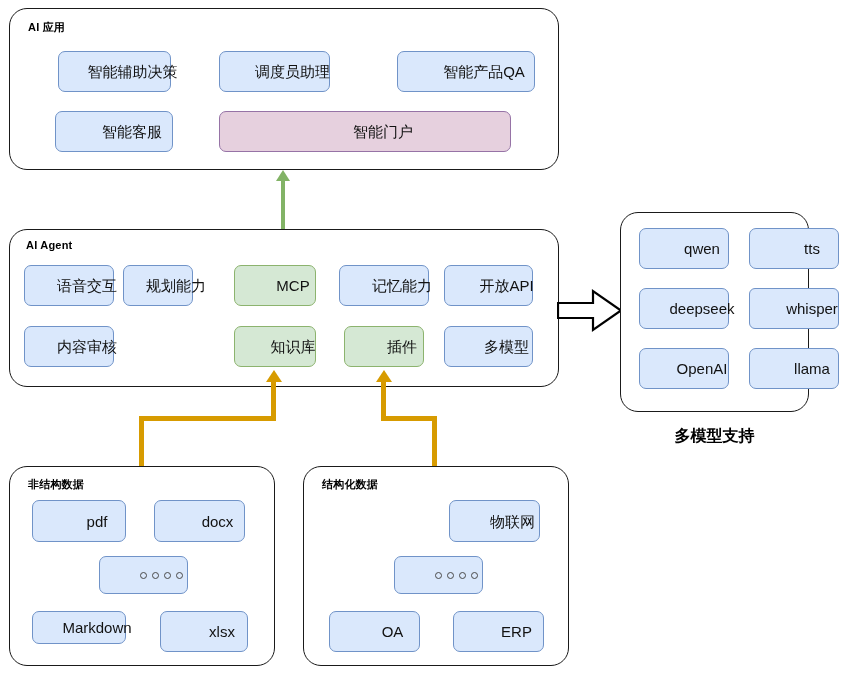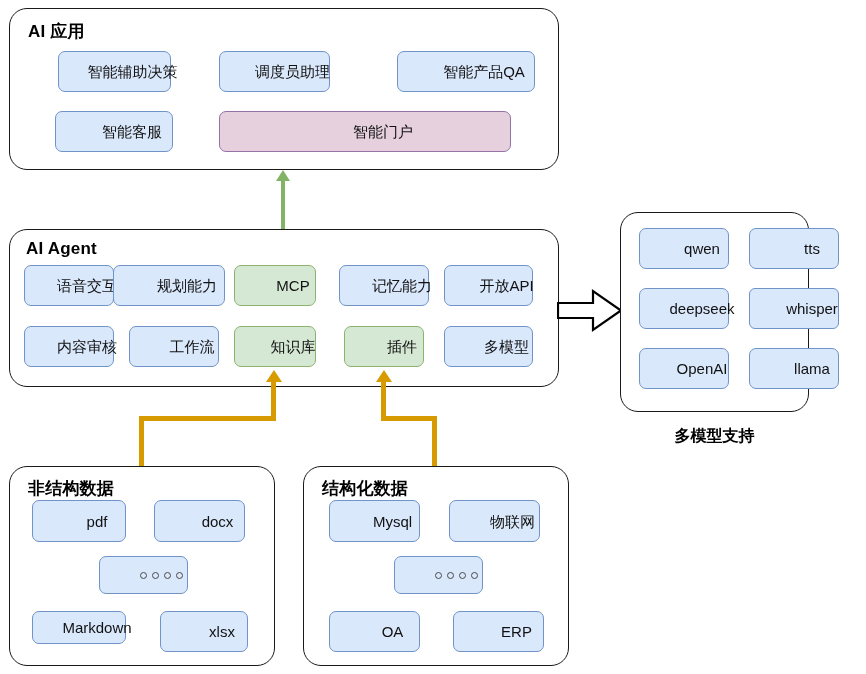"AI 应用" .group-title { font-size: 17px -> 11px }
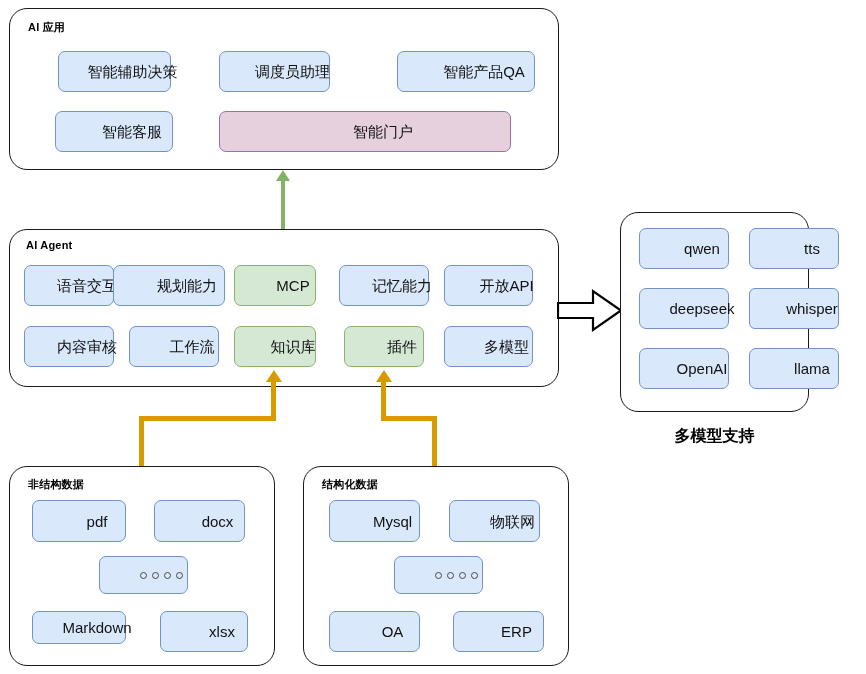"规划能力" div.node { left: 113px -> 123px; width: 112px -> 70px }
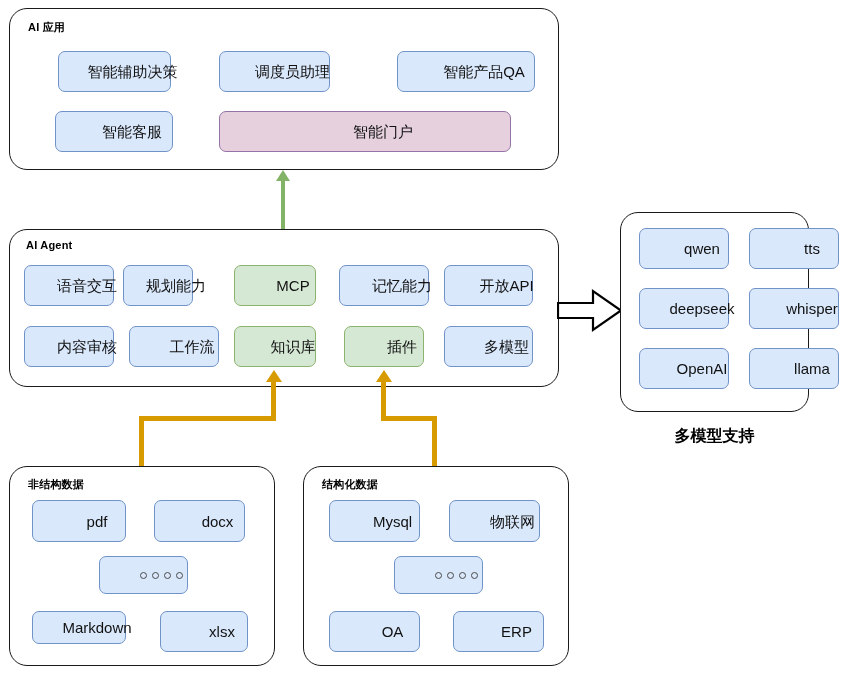"工作流" div.node { html: <div>工作流</div> -> none }
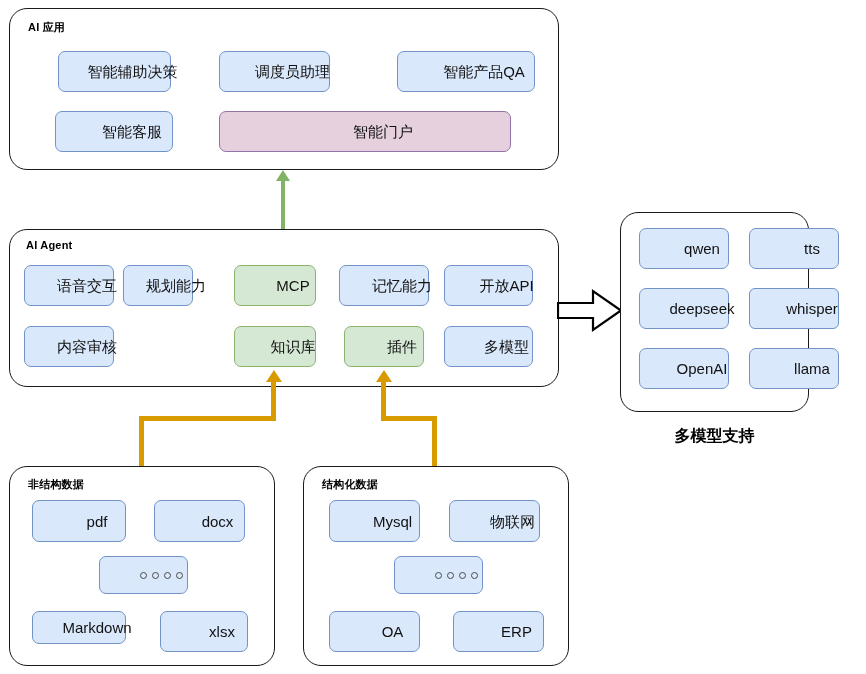"Mysql" div.node { html: <div>Mysql</div> -> none }
